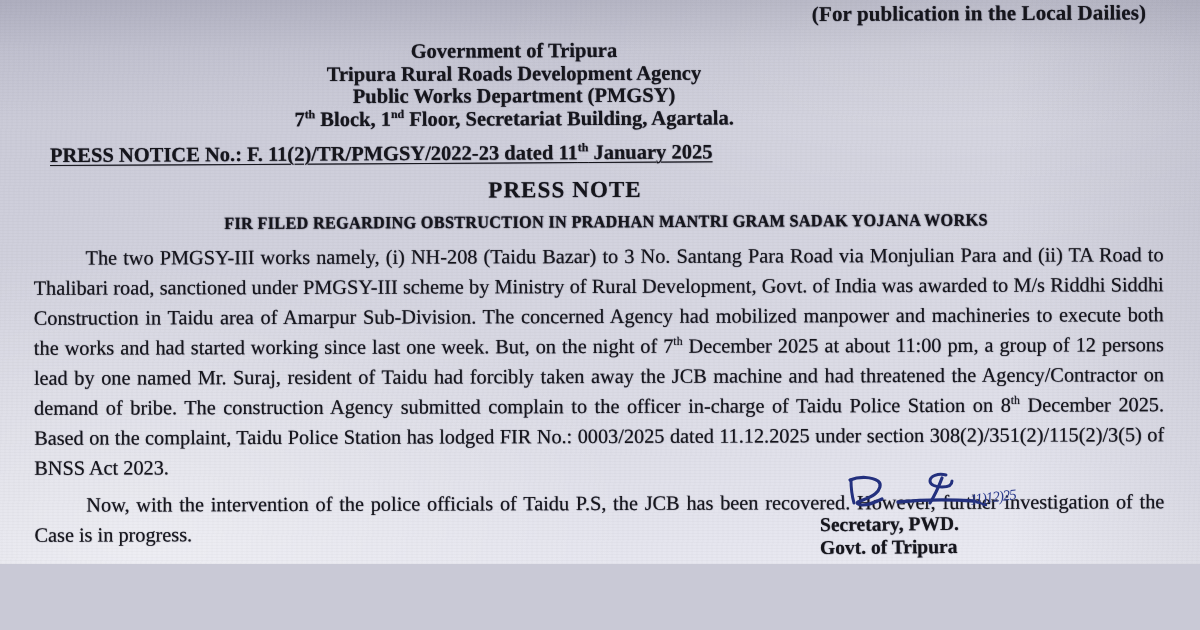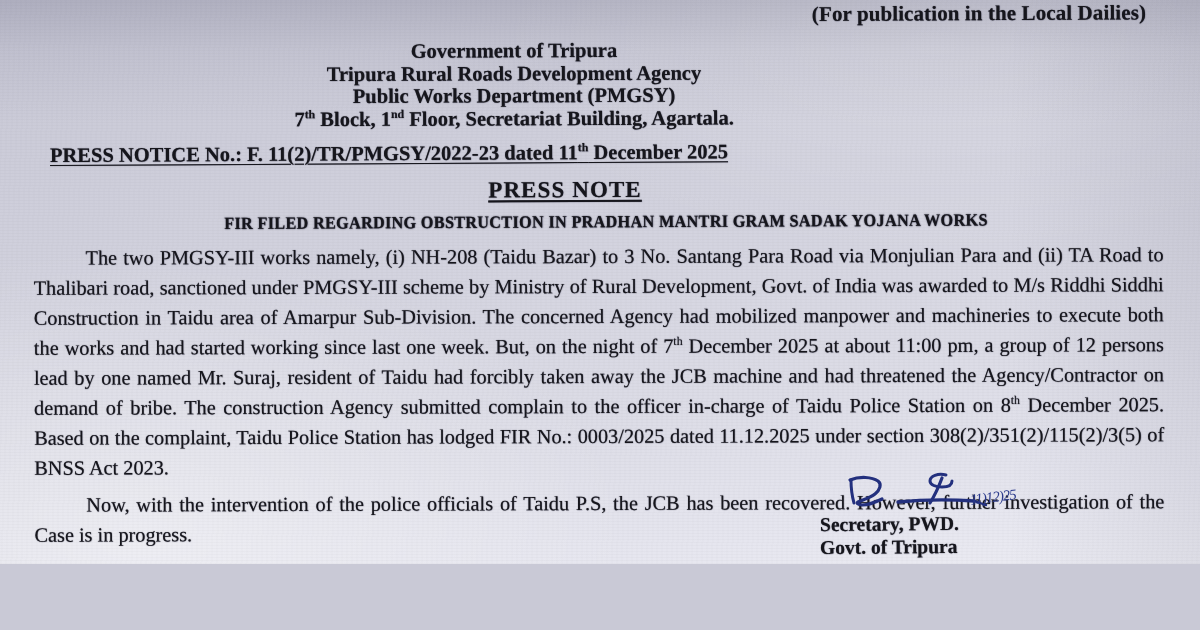"December 2025" span { text: December -> January }
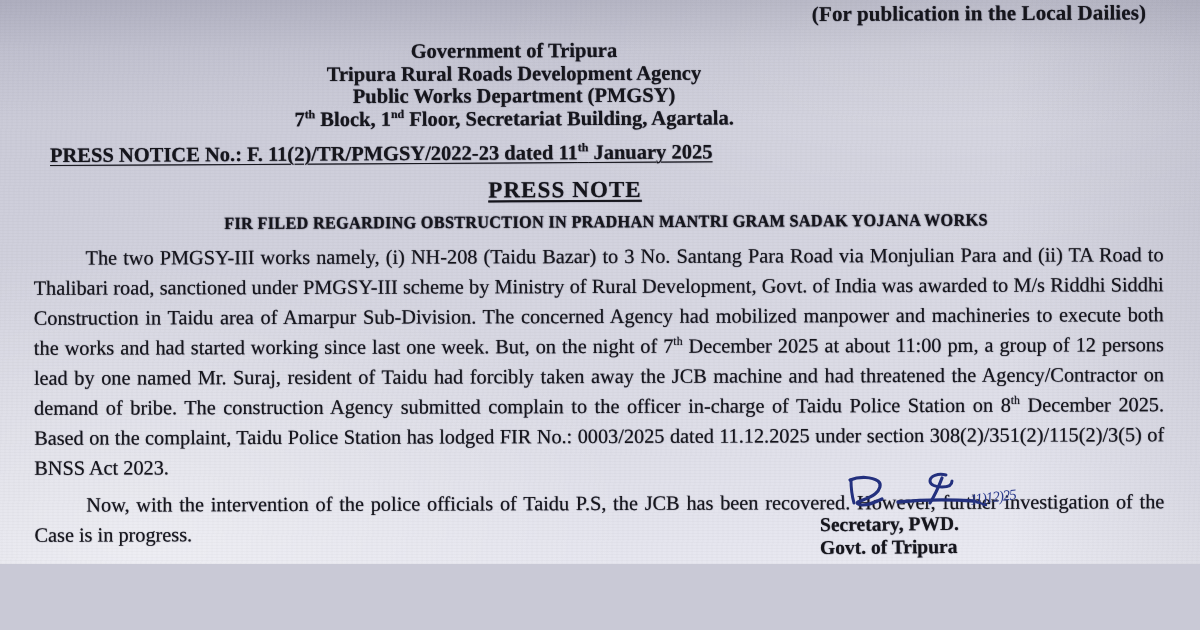"PRESS NOTE" .press-note-title span { text-decoration: underline -> none }
